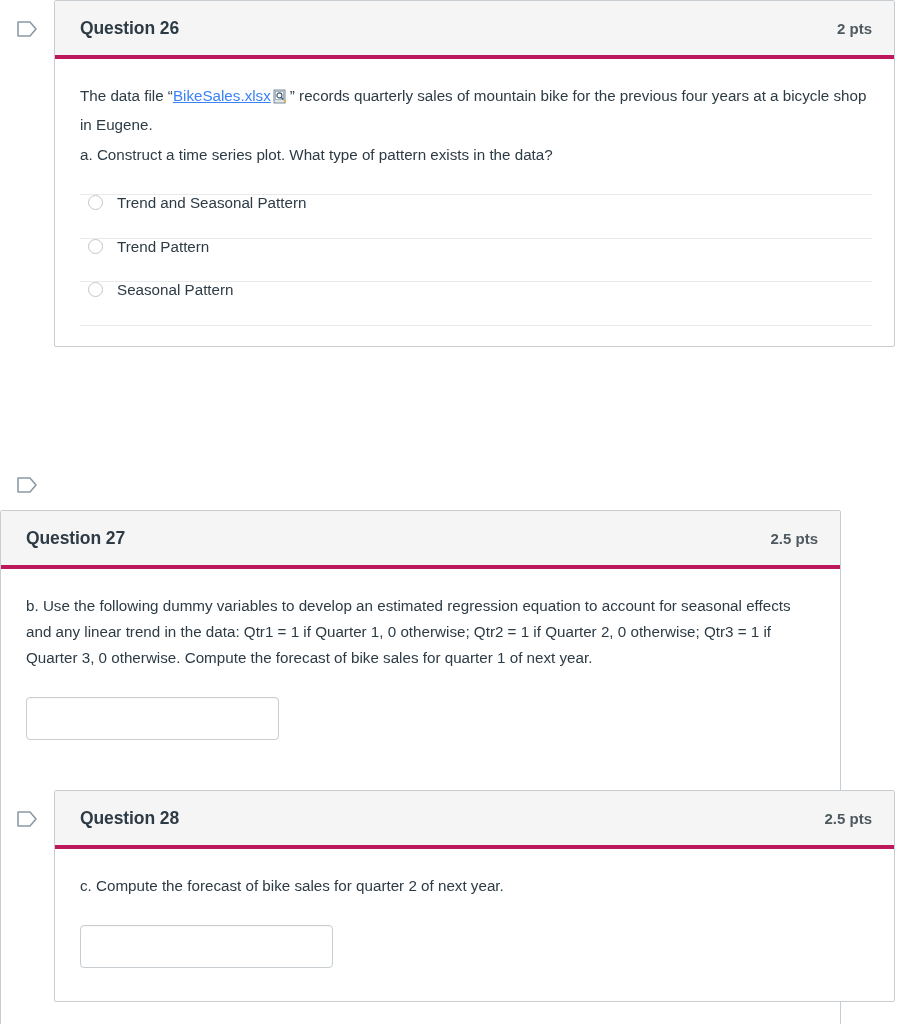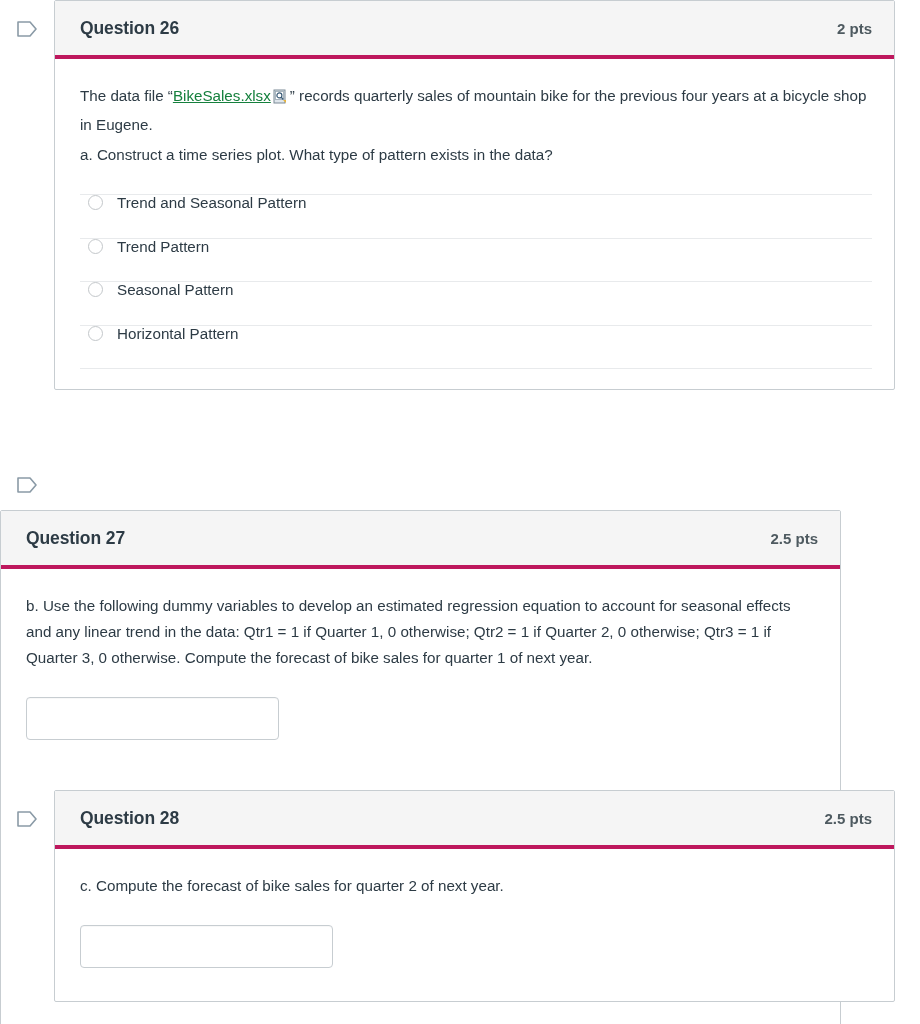"BikeSales.xlsx" .file-link { color: #15803d -> #3b82f6 }
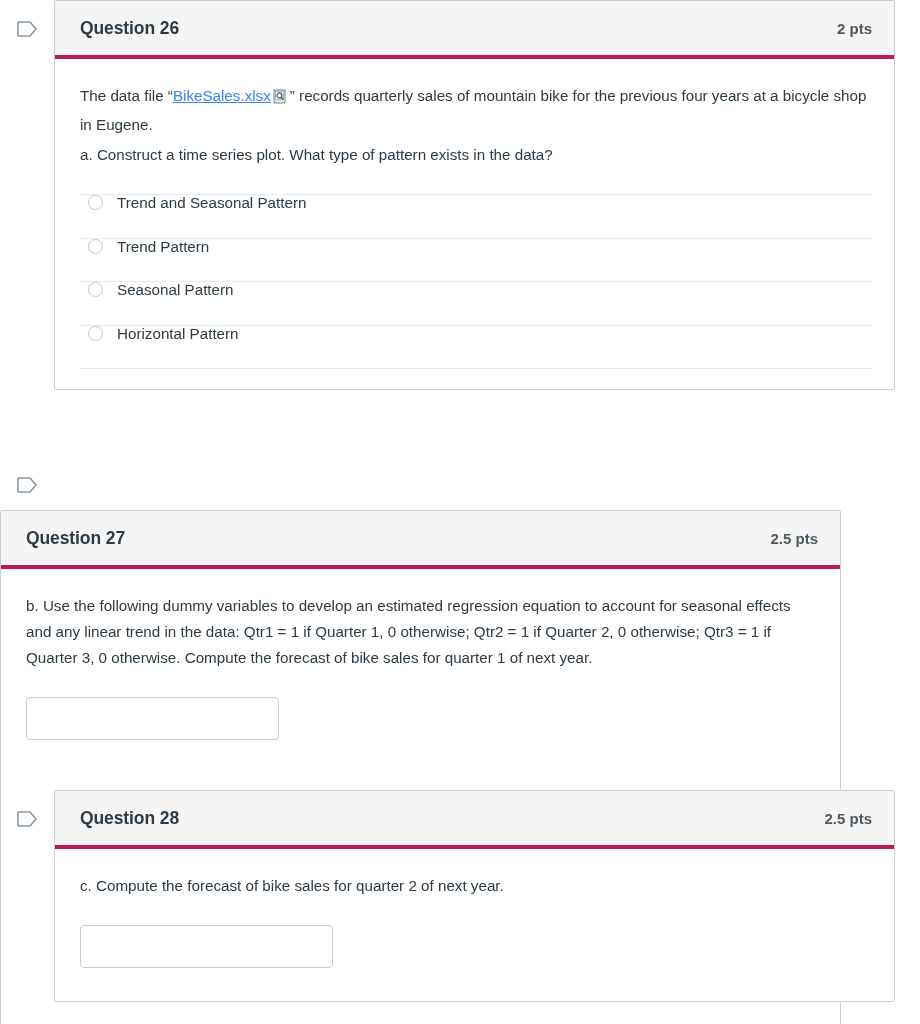"Horizontal Pattern" div.answer-row { html: <div> <span></span> <span>Horizontal Pattern</span> </div> -> none }
